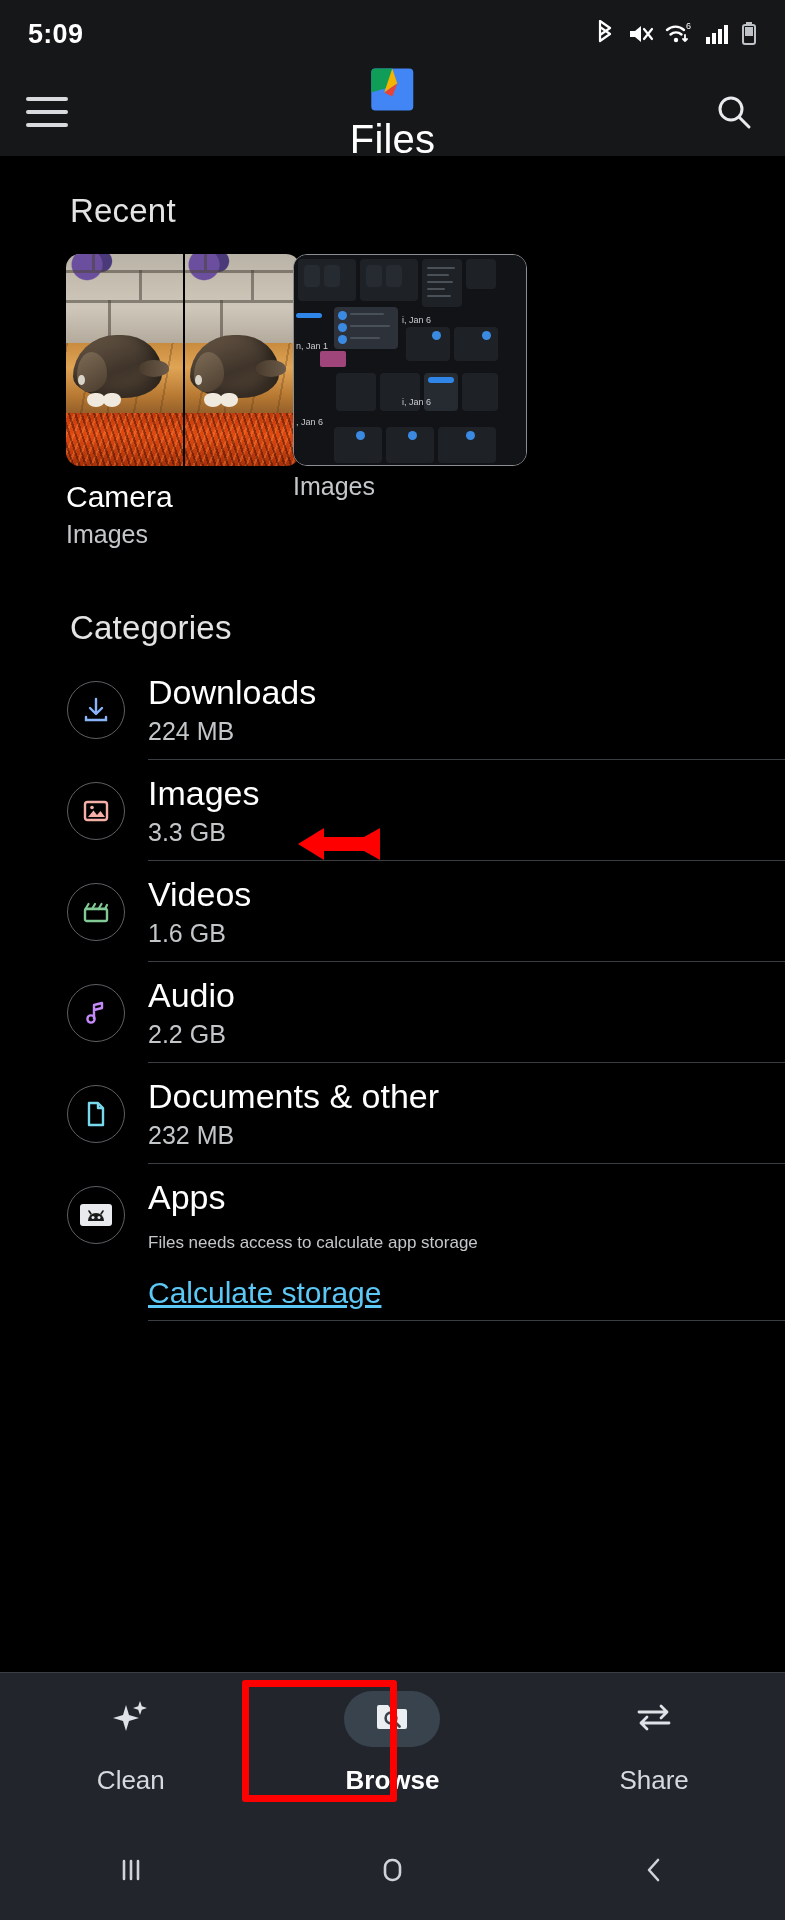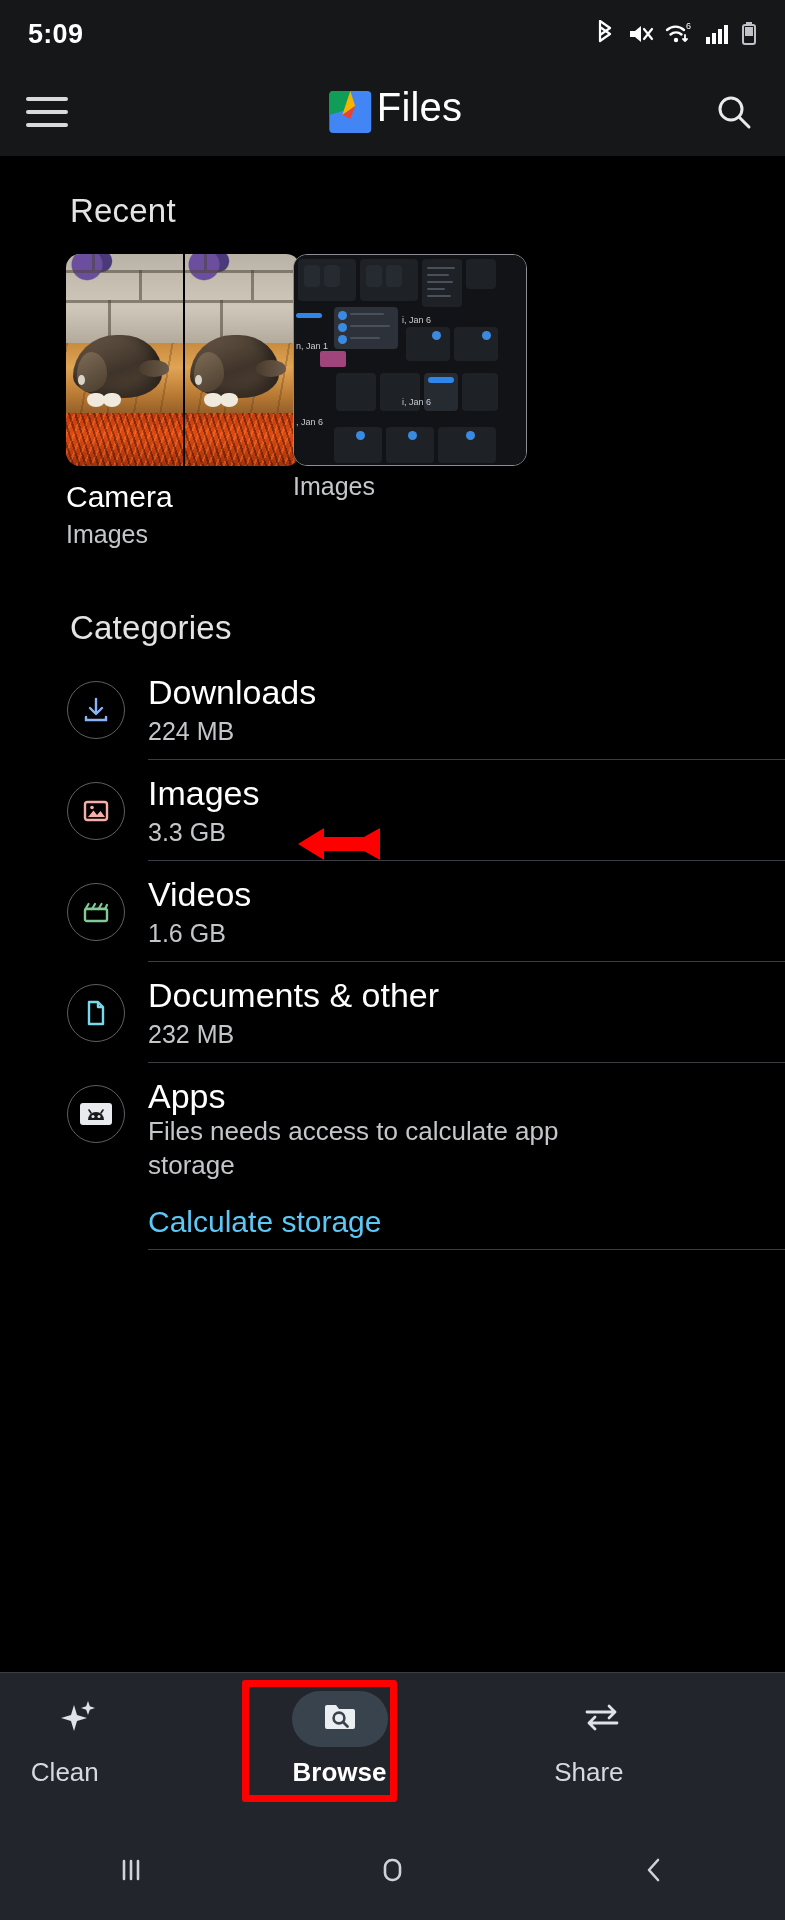"Files" .brand { align-items: flex-start -> center; flex-direction: none -> column }
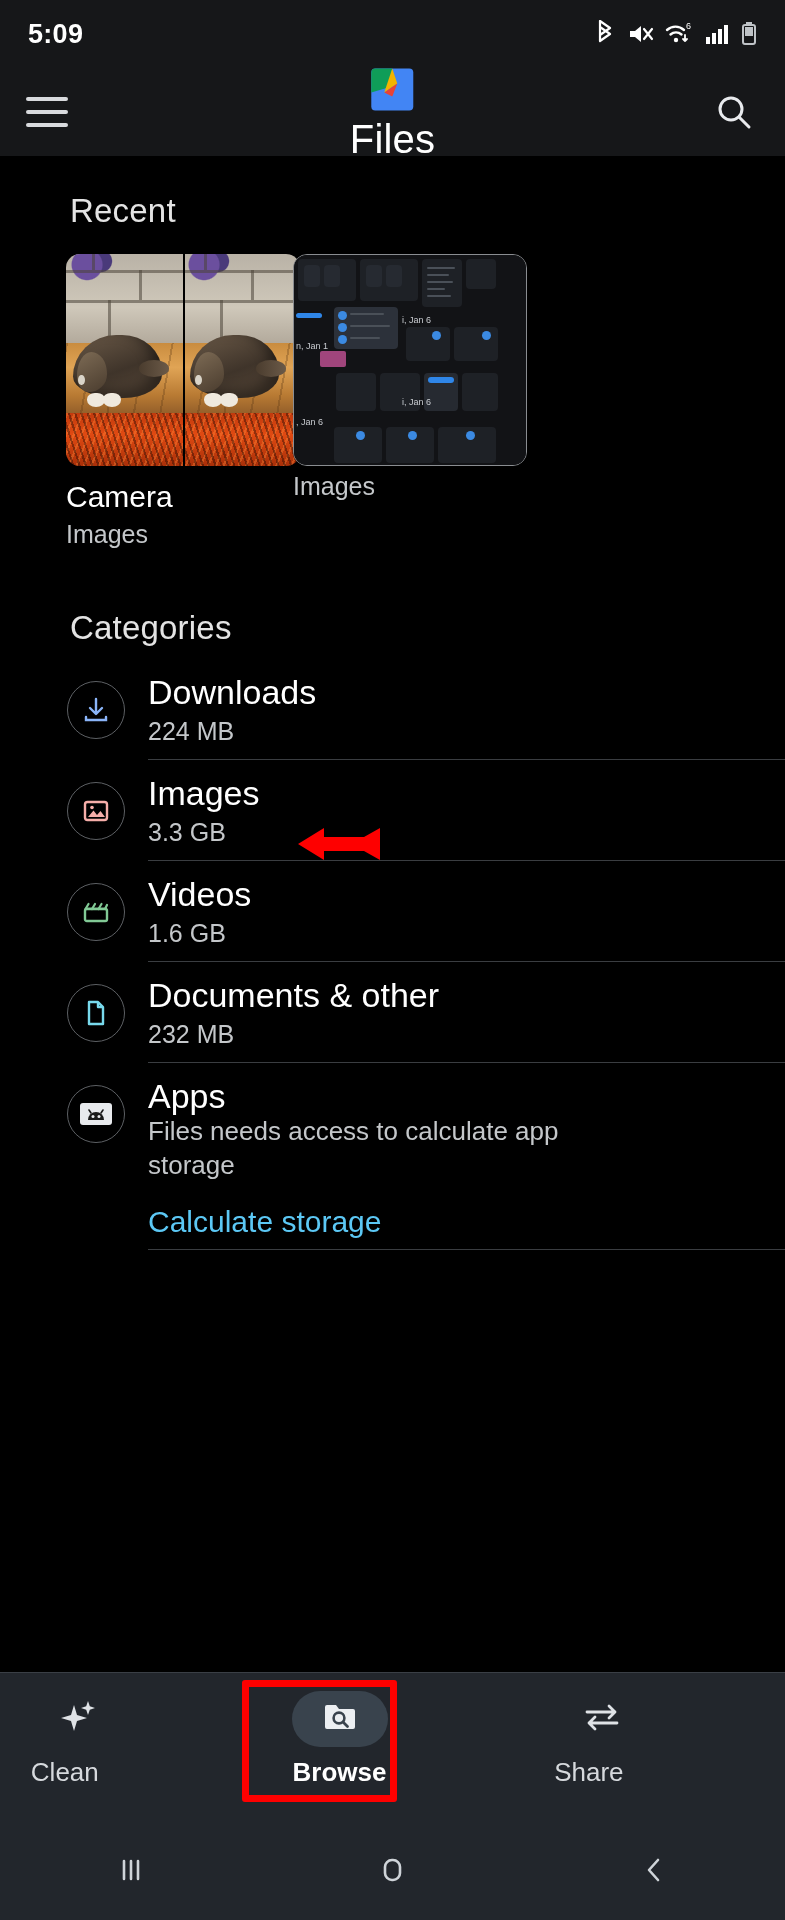"Audio" div.cat-row { html: none -> <div> <div> <div> <svg> <path></path> <circle></circle> </svg> </div> </div> <div> <div>Audio</div> <div>2.2 GB</div> </div> </div> }
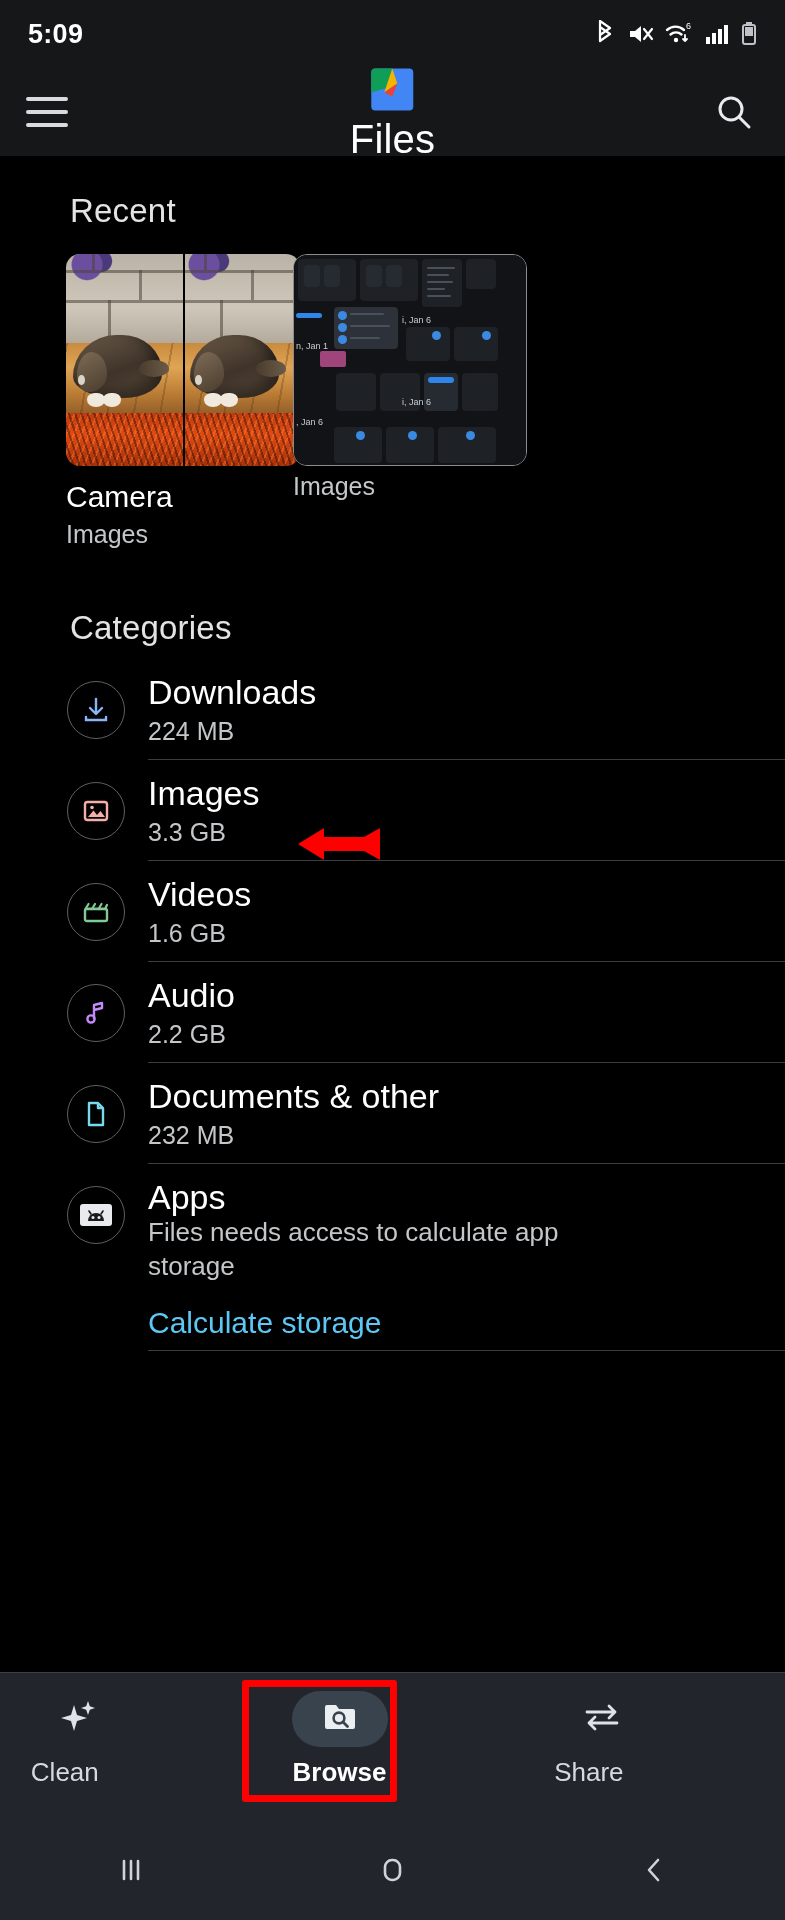"Files needs access to calculate" .cat-desc { font-size: 26px -> 17px; margin-top: 0 -> 16px }
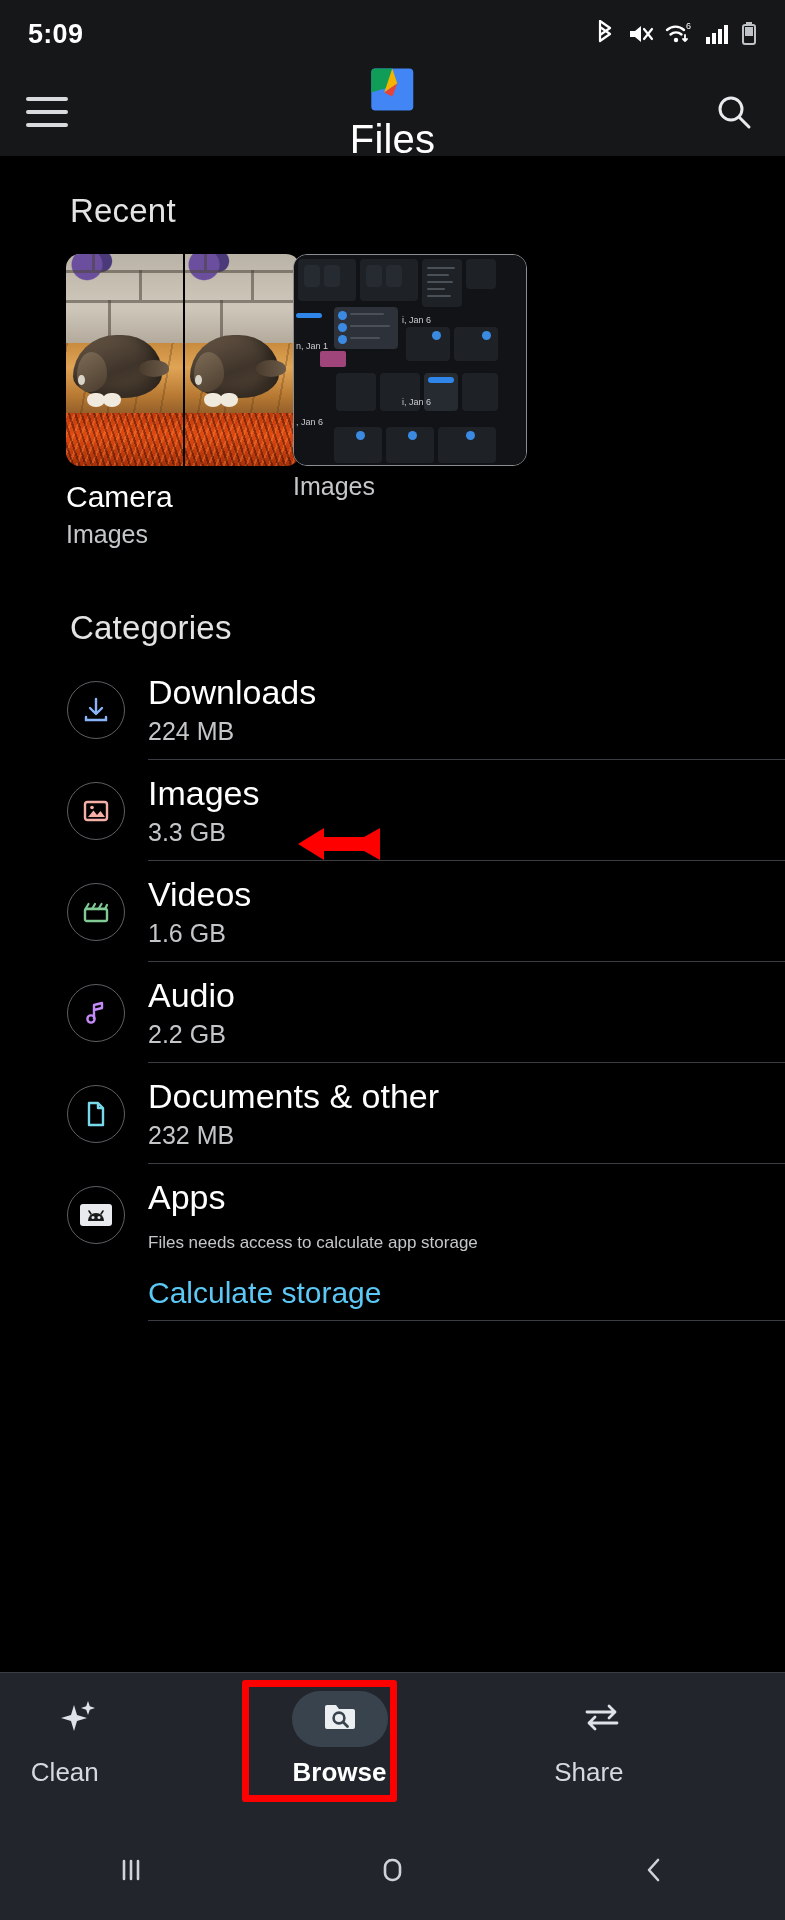"Calculate storage" .calc-link { text-decoration: none -> underline }
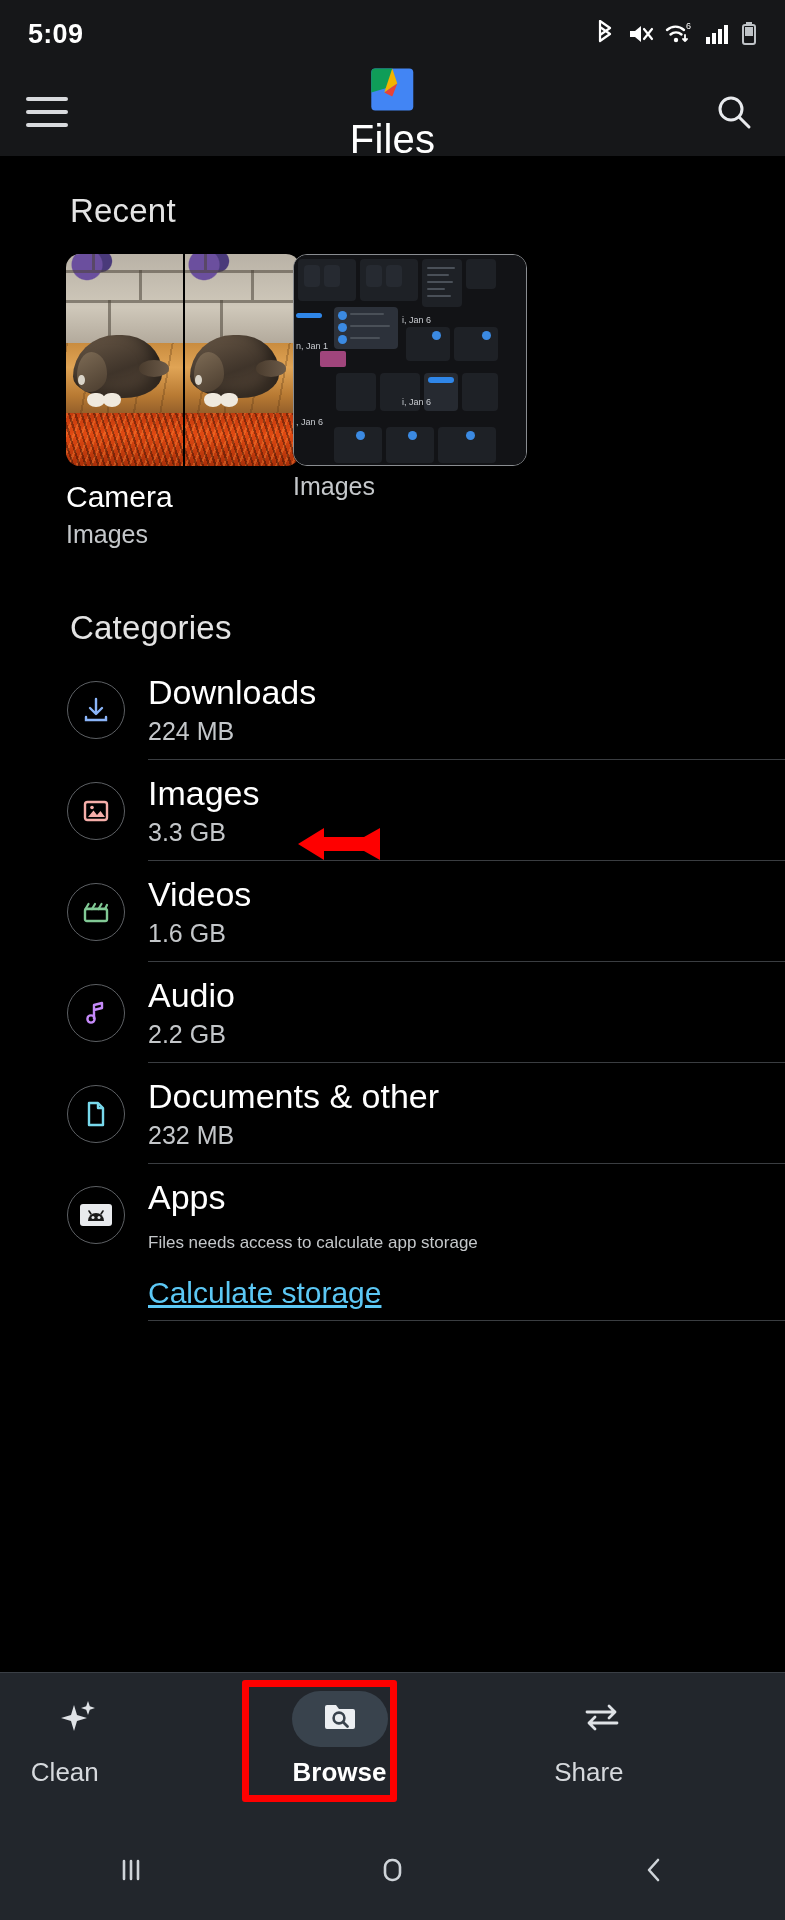"Clean" .nav-item { align-items: none -> center; gap: 10px -> 18px }
